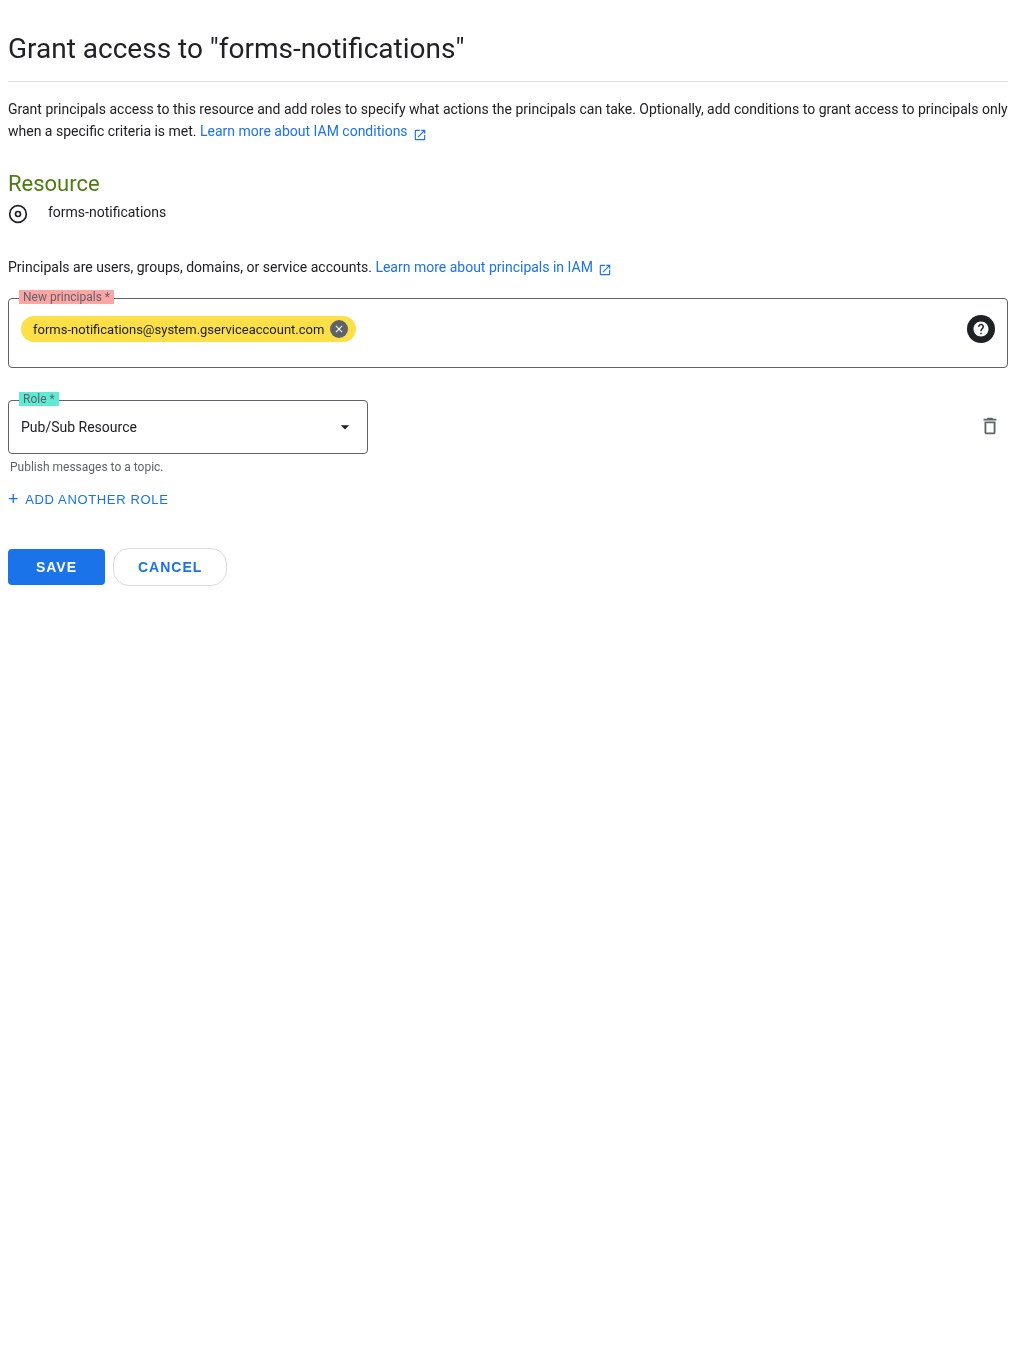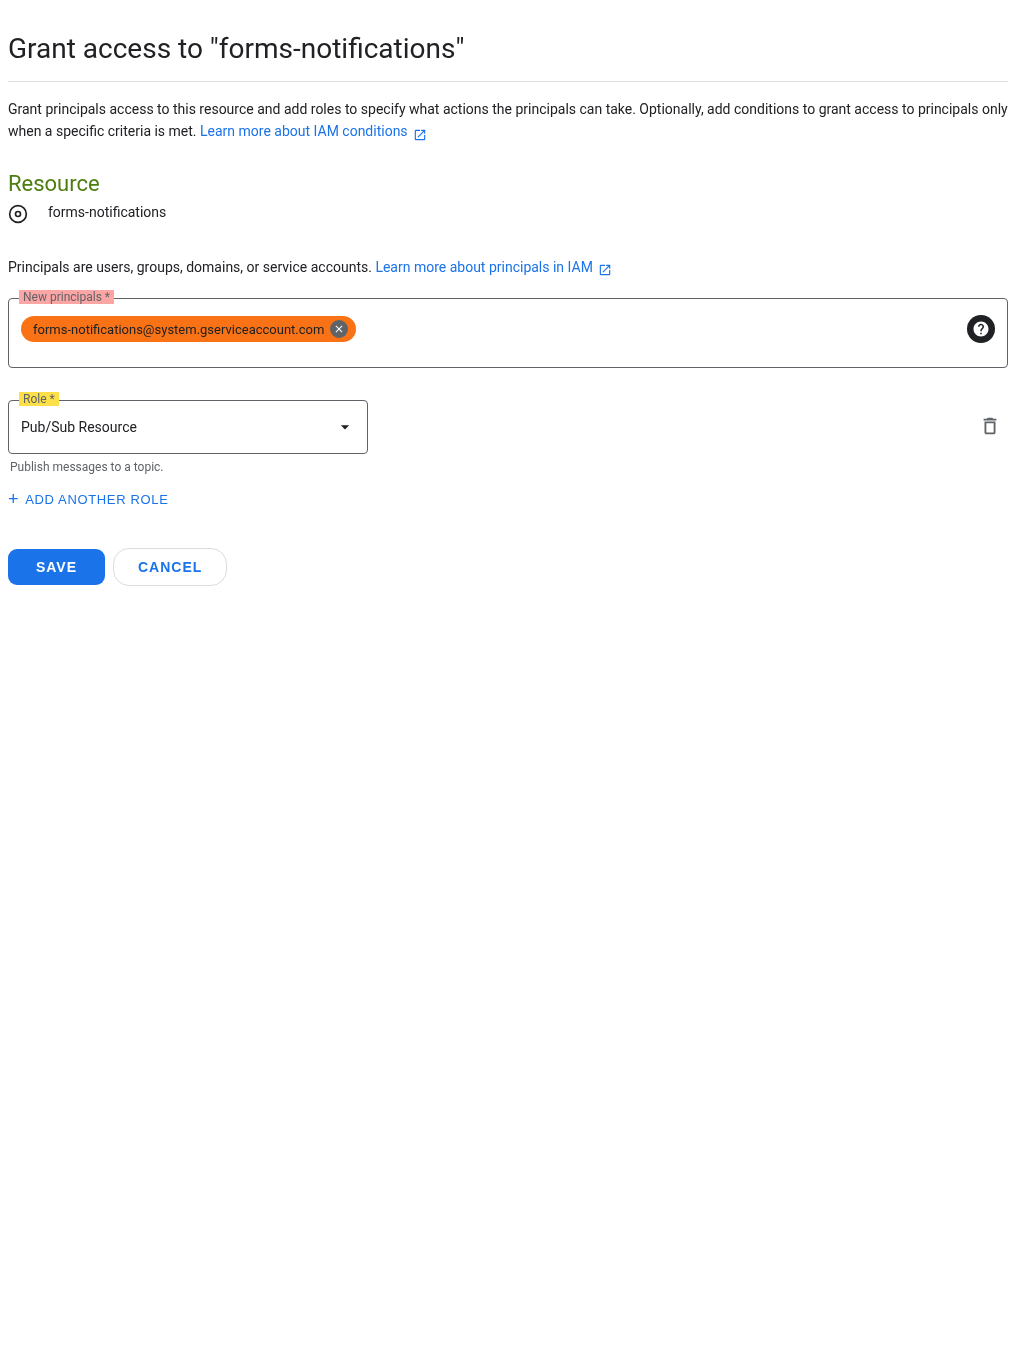"forms-notifications@system.gserviceaccou" .chip { background: #f97316 -> #fde047 }
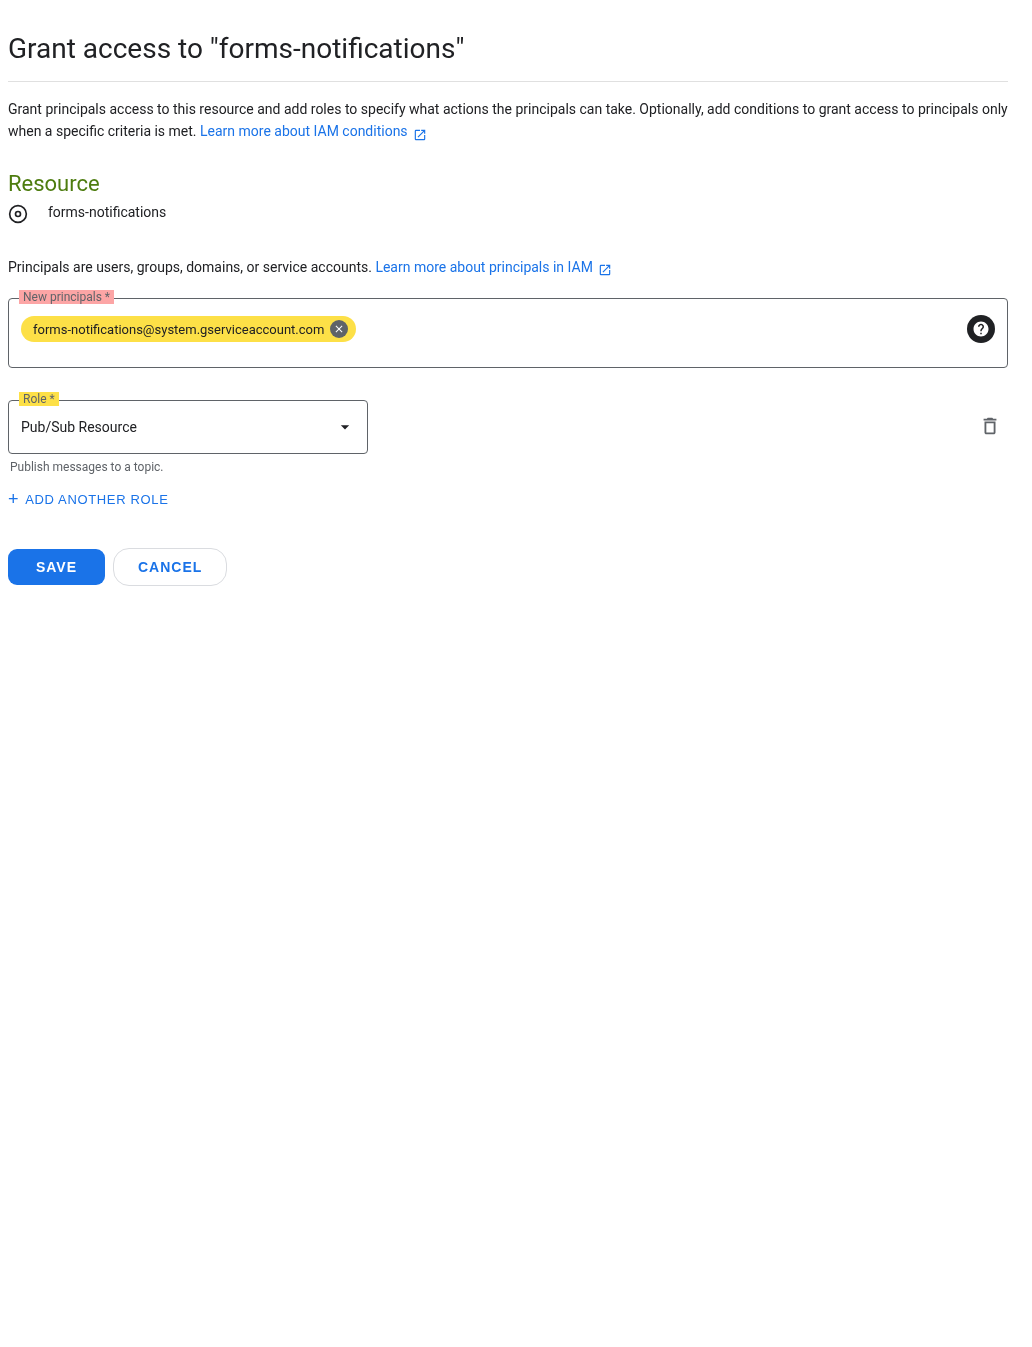"Role *" .role-field-label { background: #fde047 -> #5eead4 }
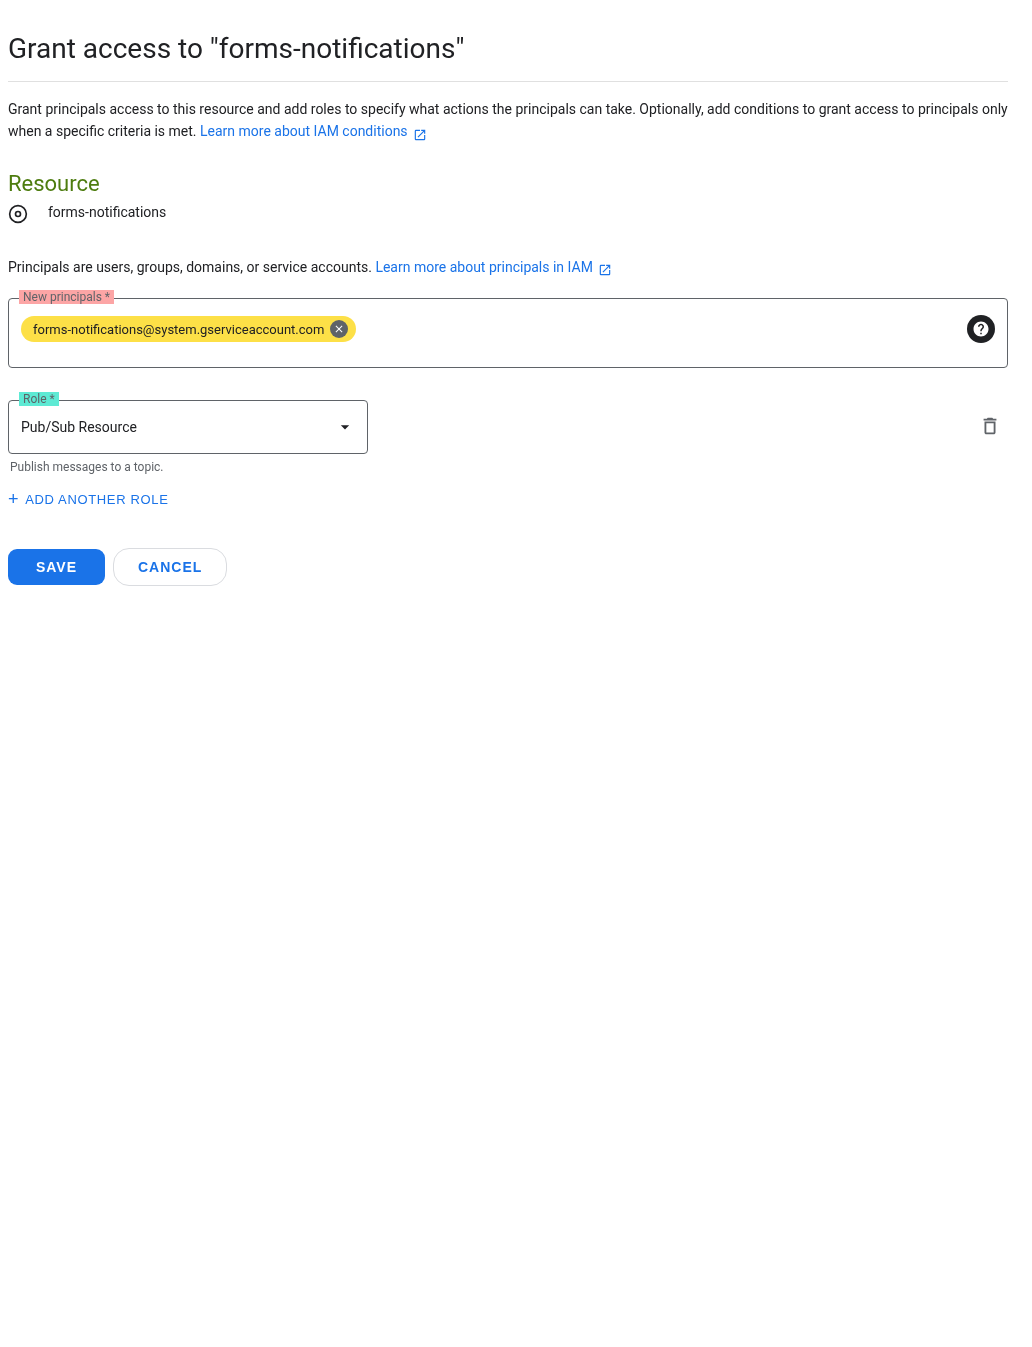"SAVE" .save-button { border-radius: 9px -> 4px }
